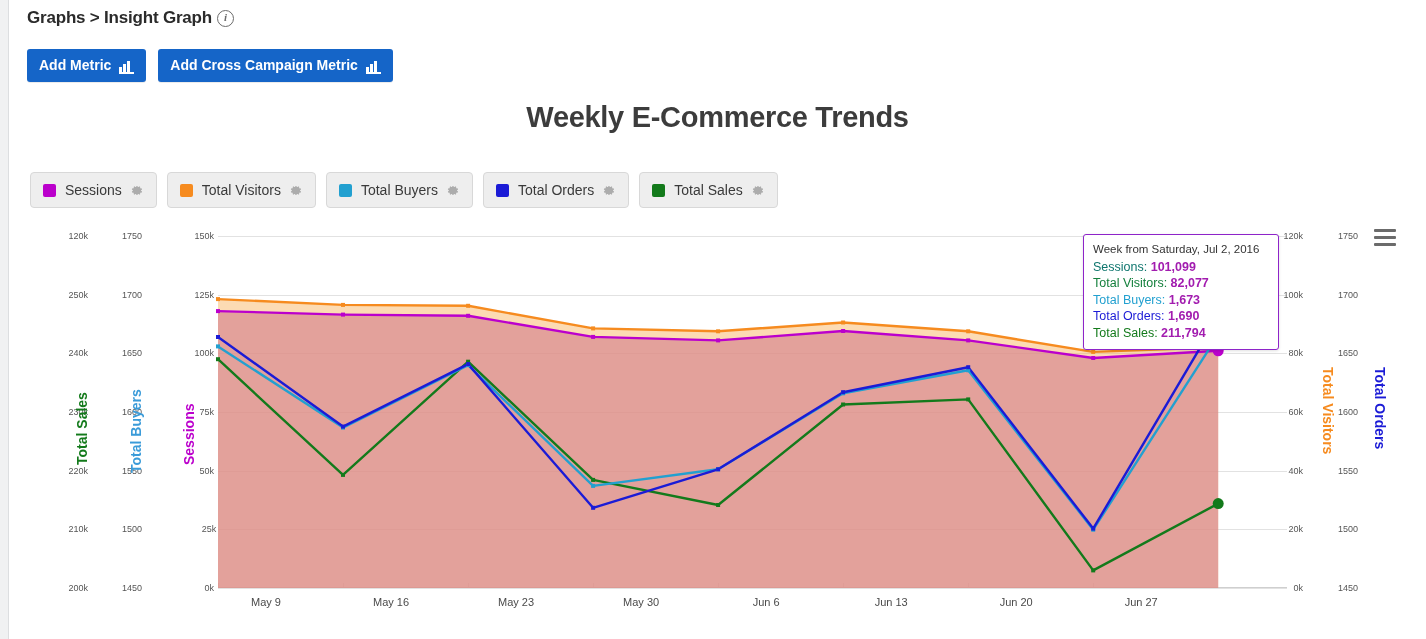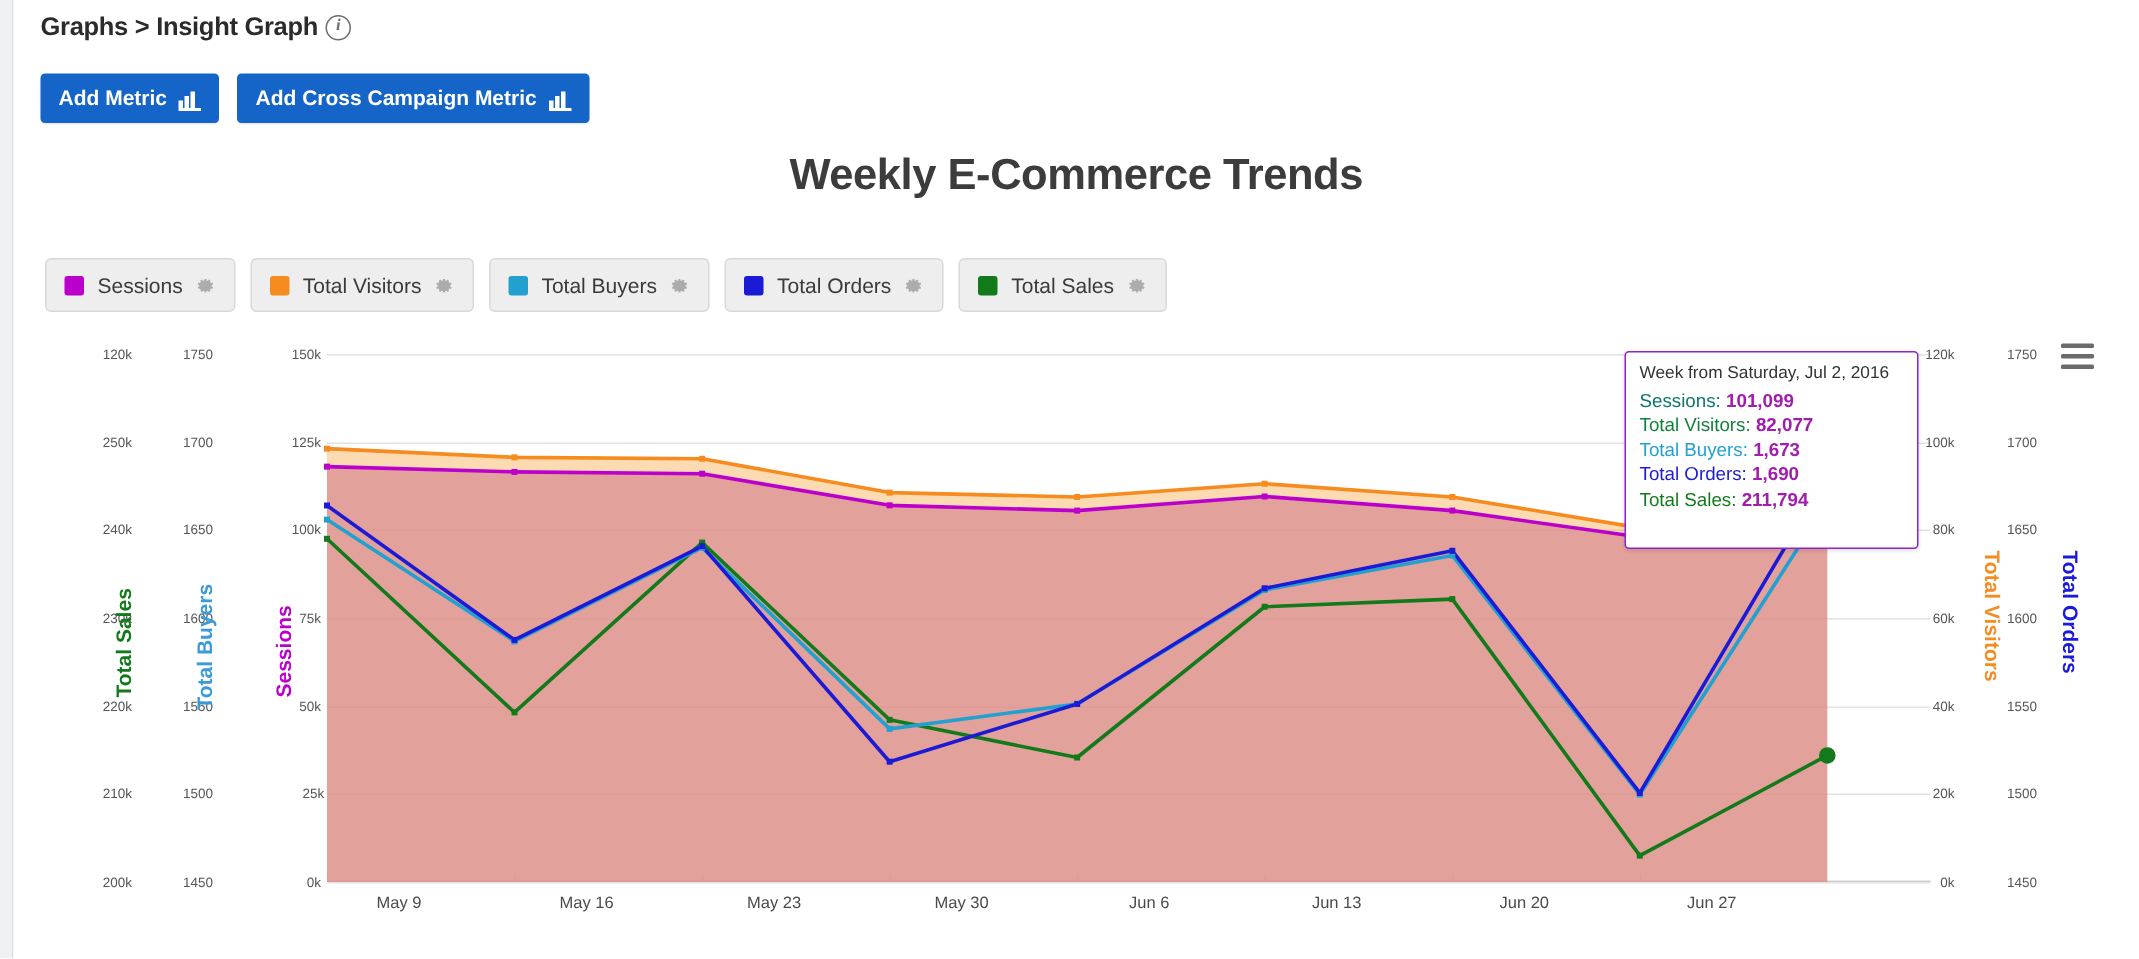"Week from Saturday, Jul 2," .tooltip { padding: 6px 9px 24px 9px -> 6px 9px 8px 9px }
